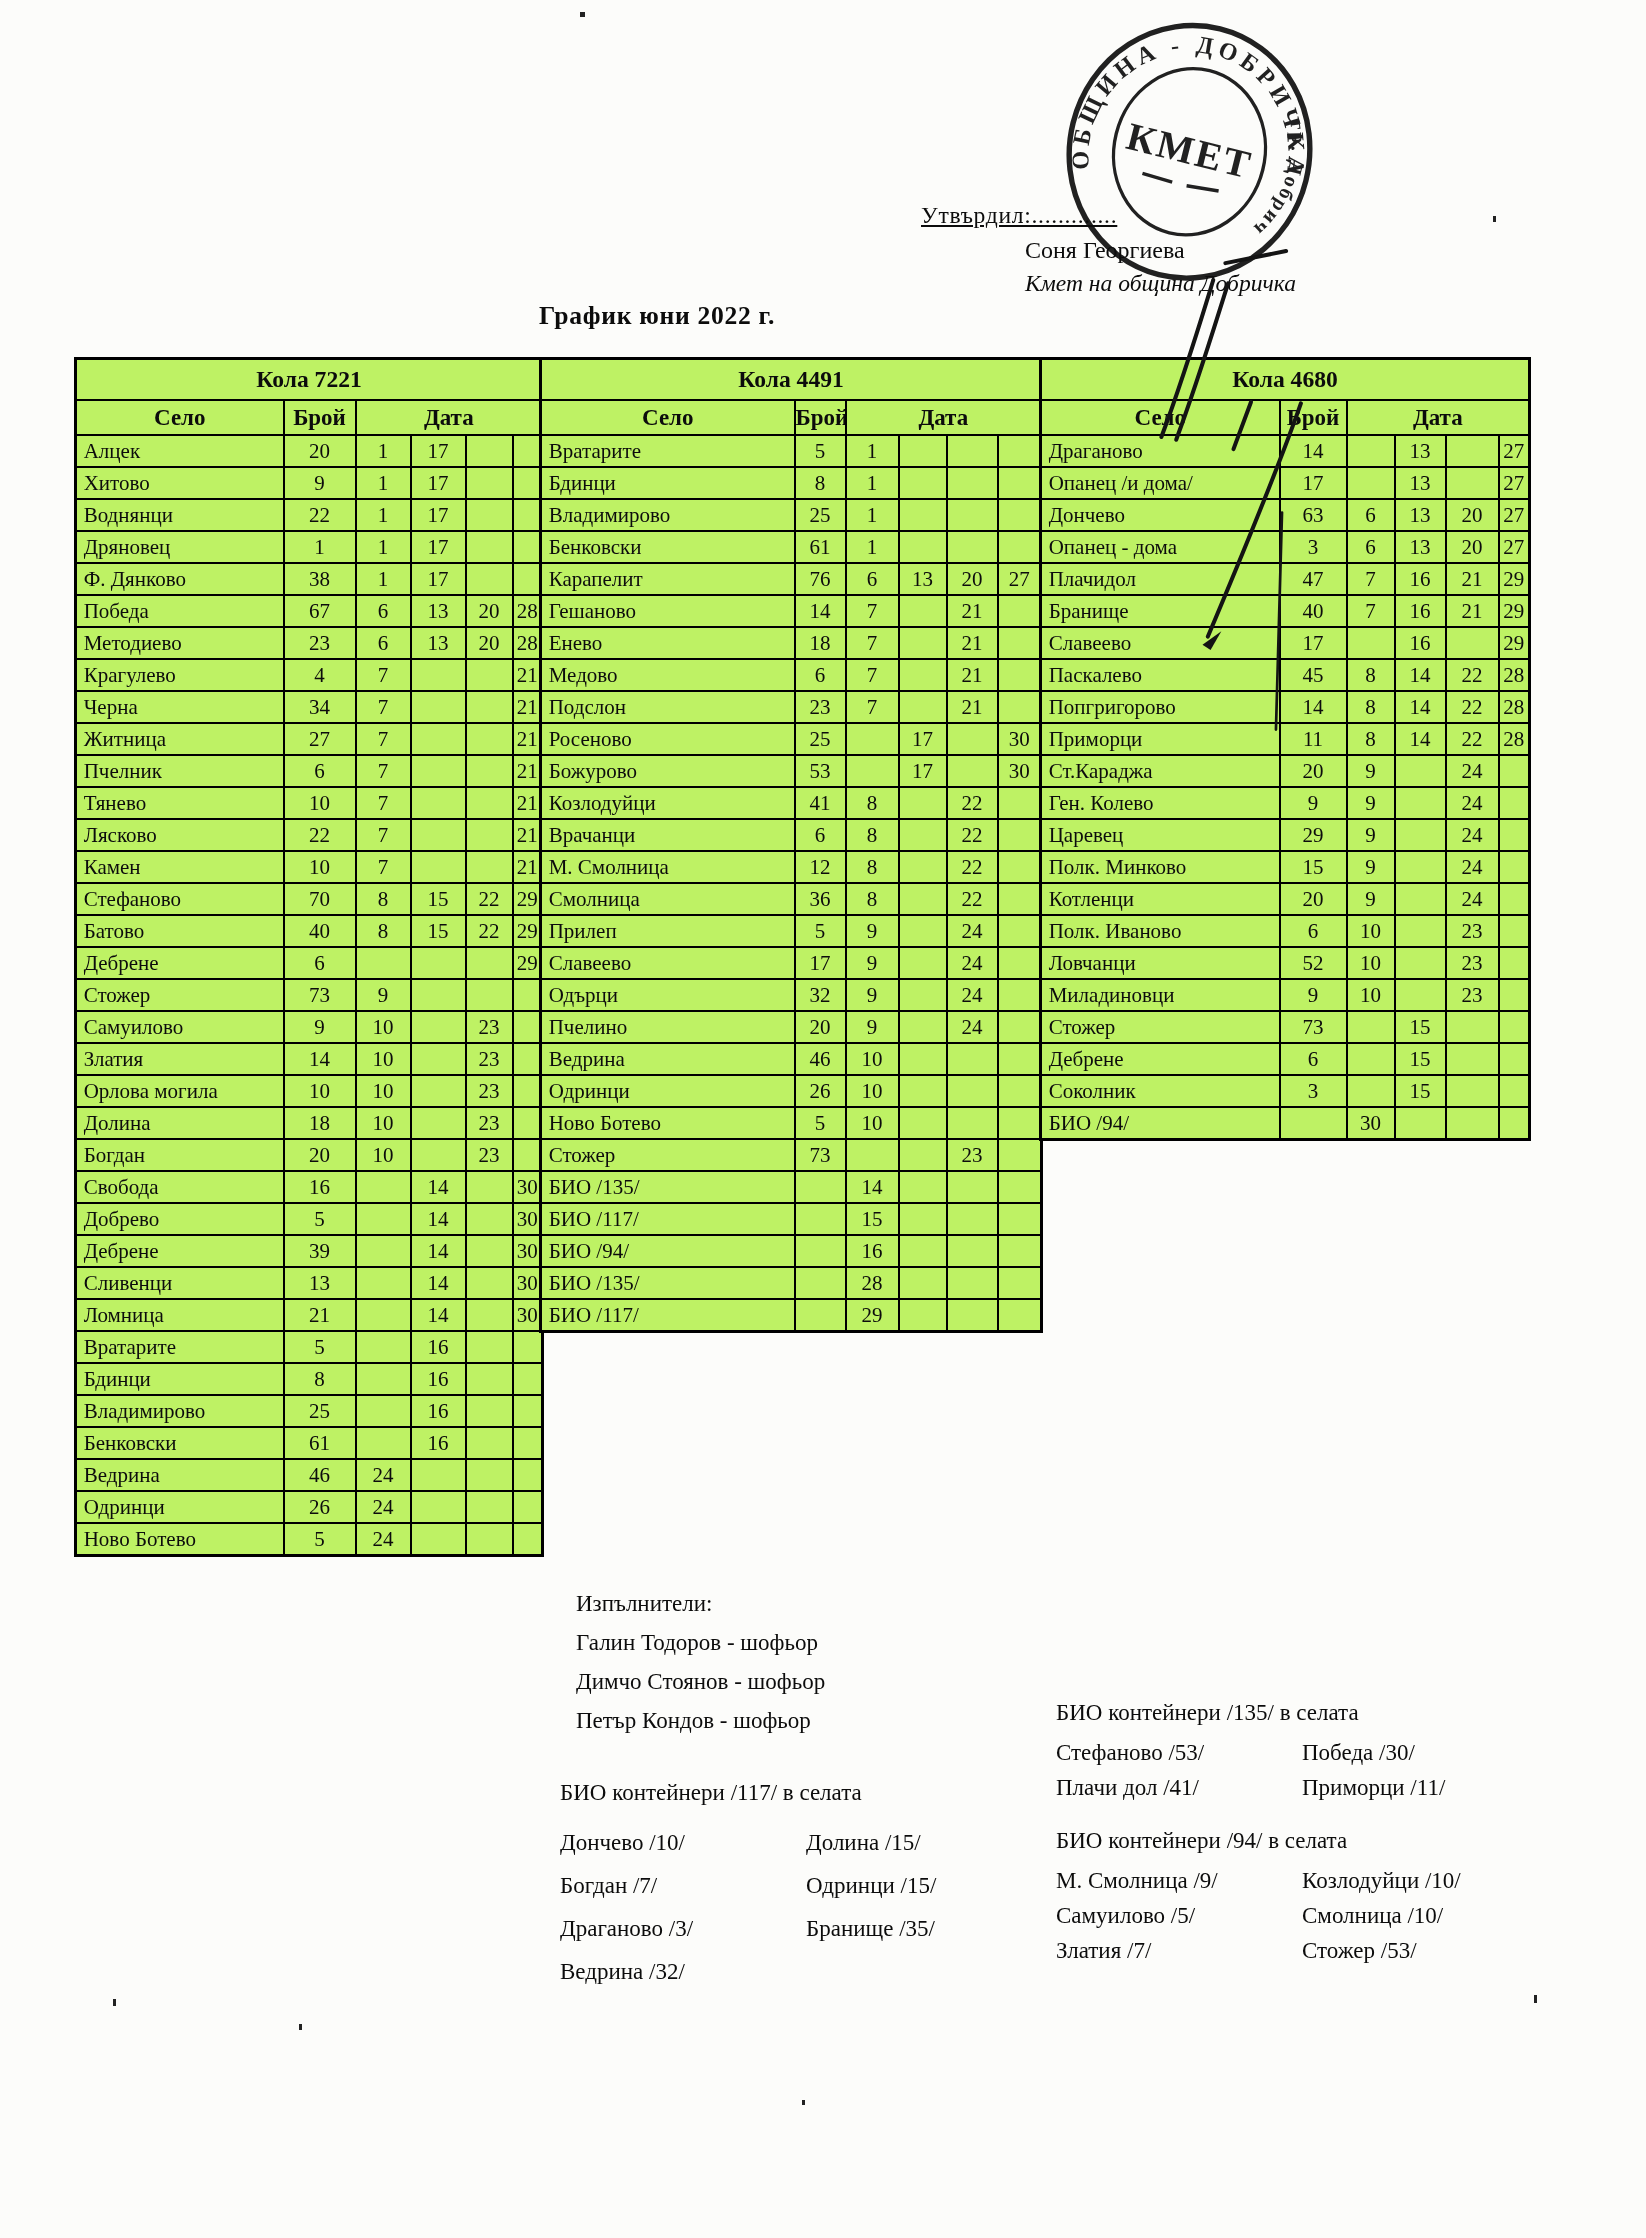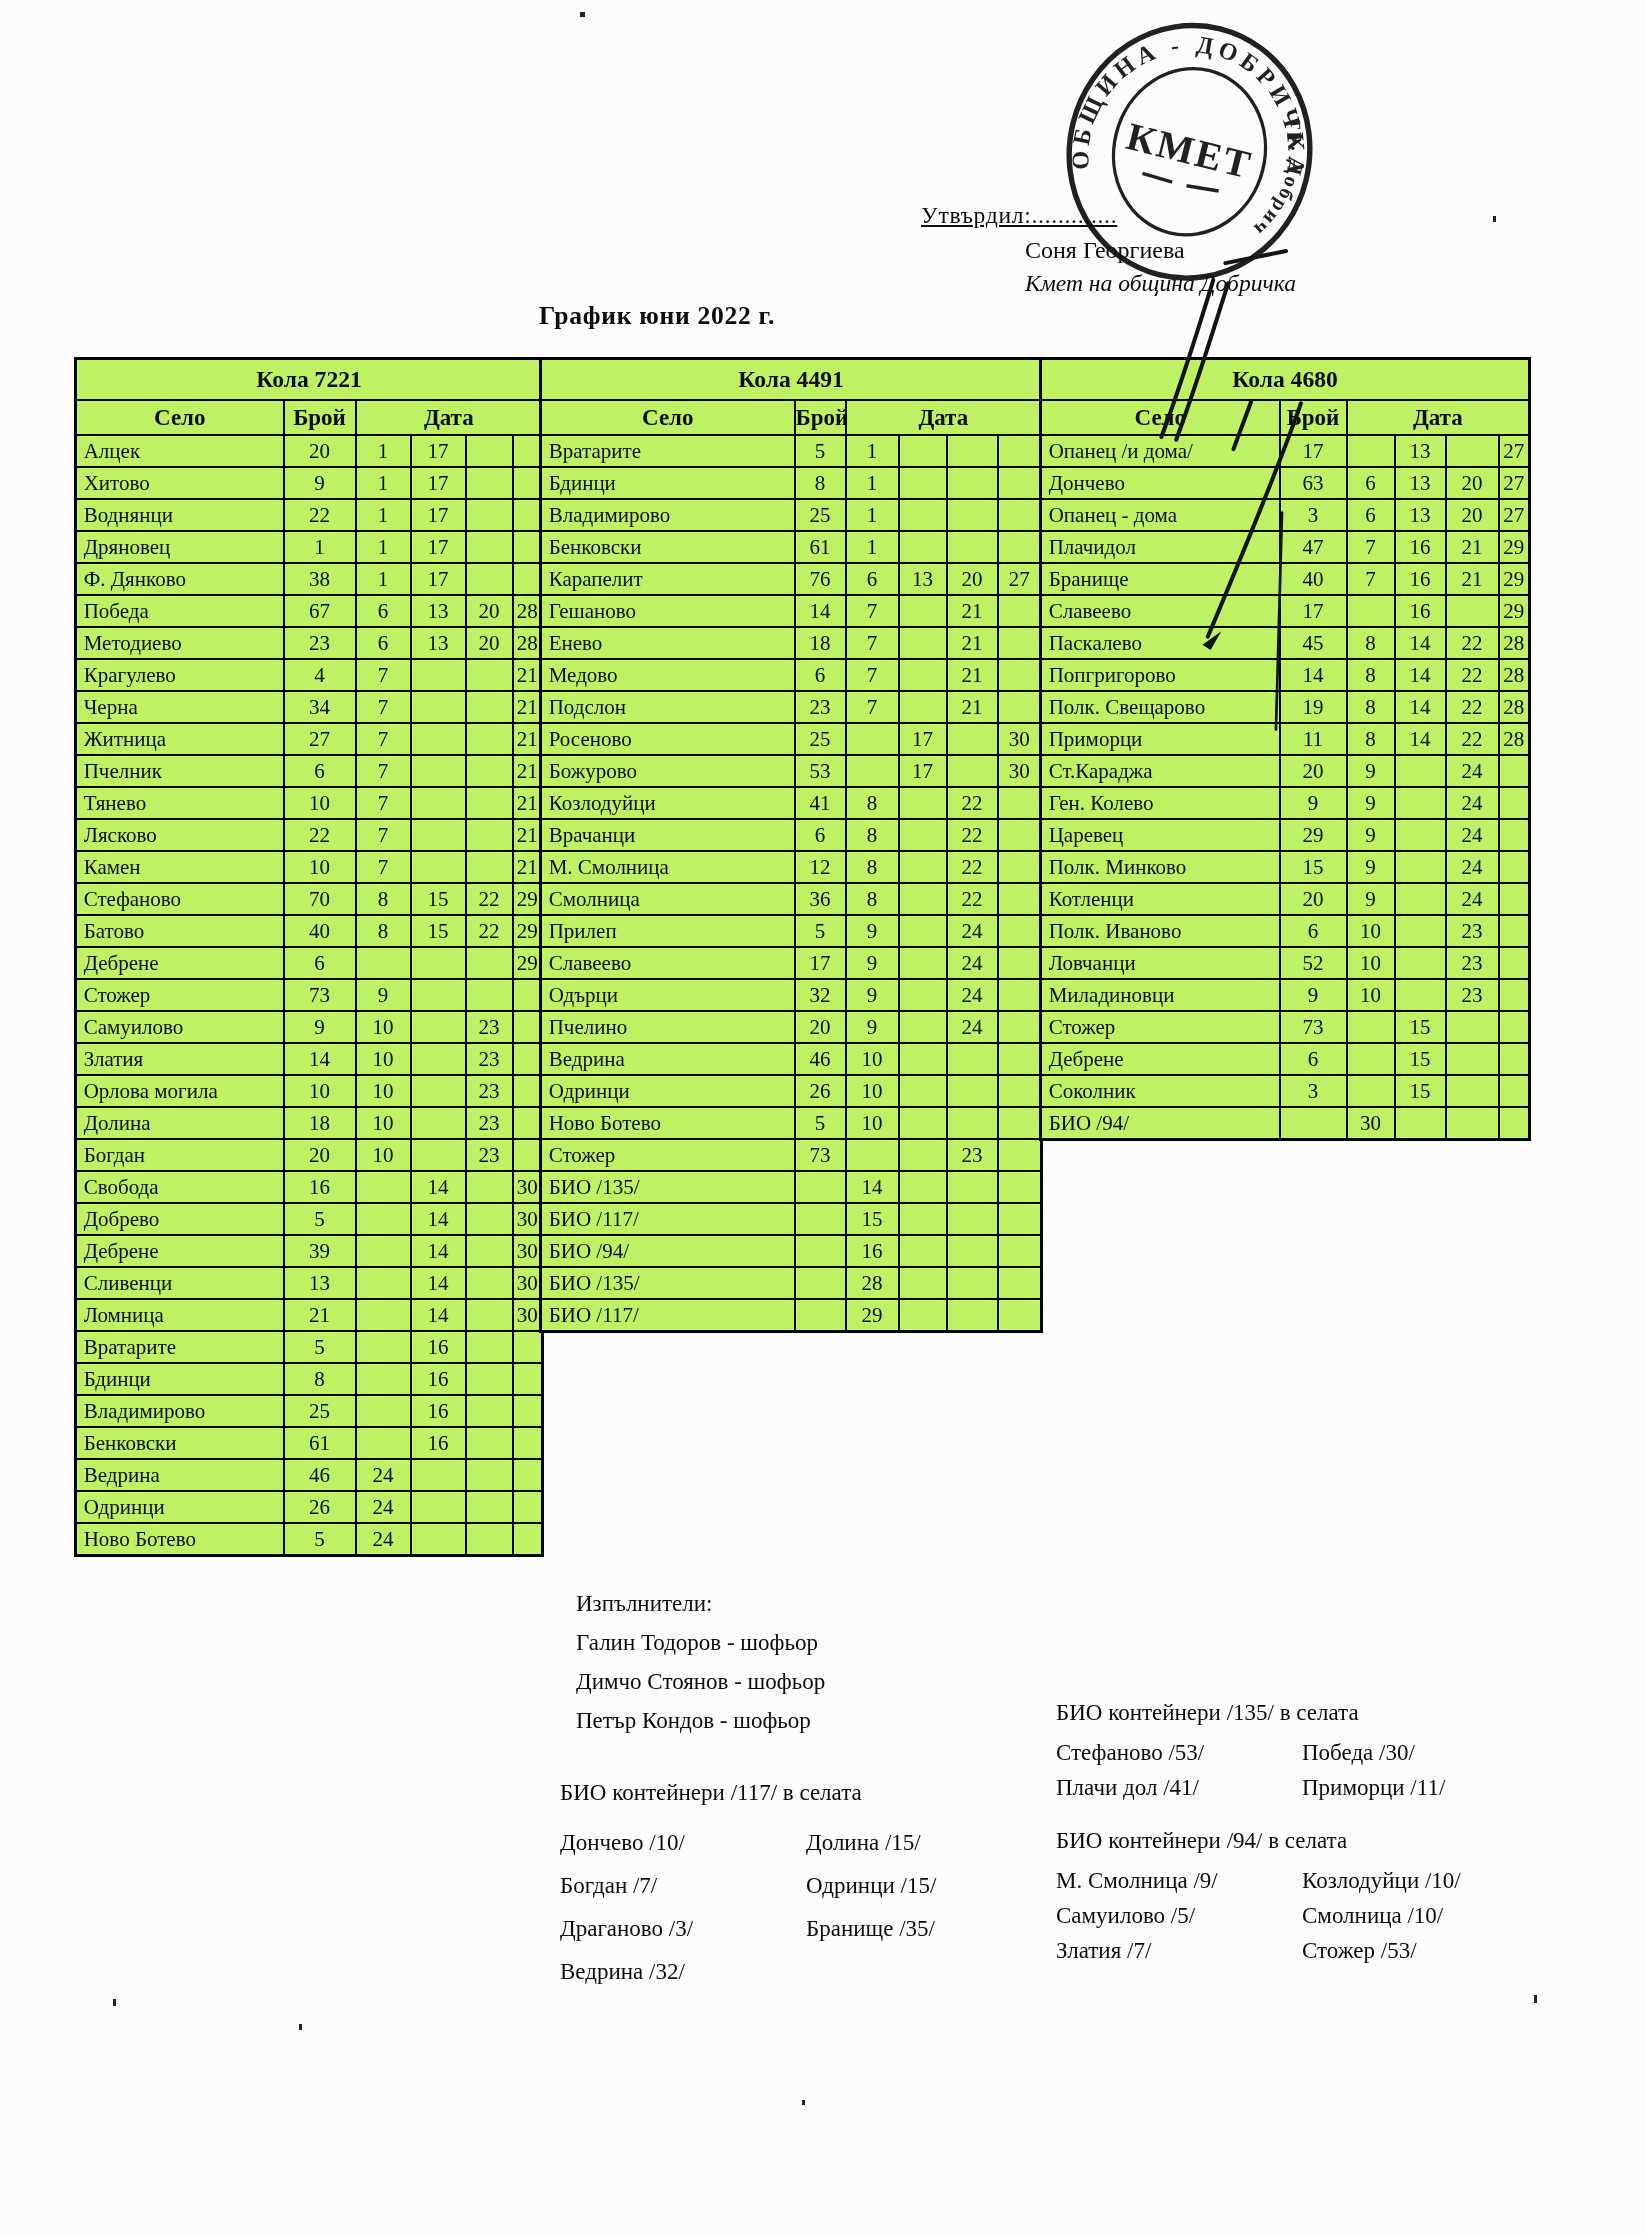"Драганово" tr { html: none -> <tr> <td>Драганово</td> <td>14</td> <td></td> <td>13</td> <td></td> <td>27</td> </tr> }
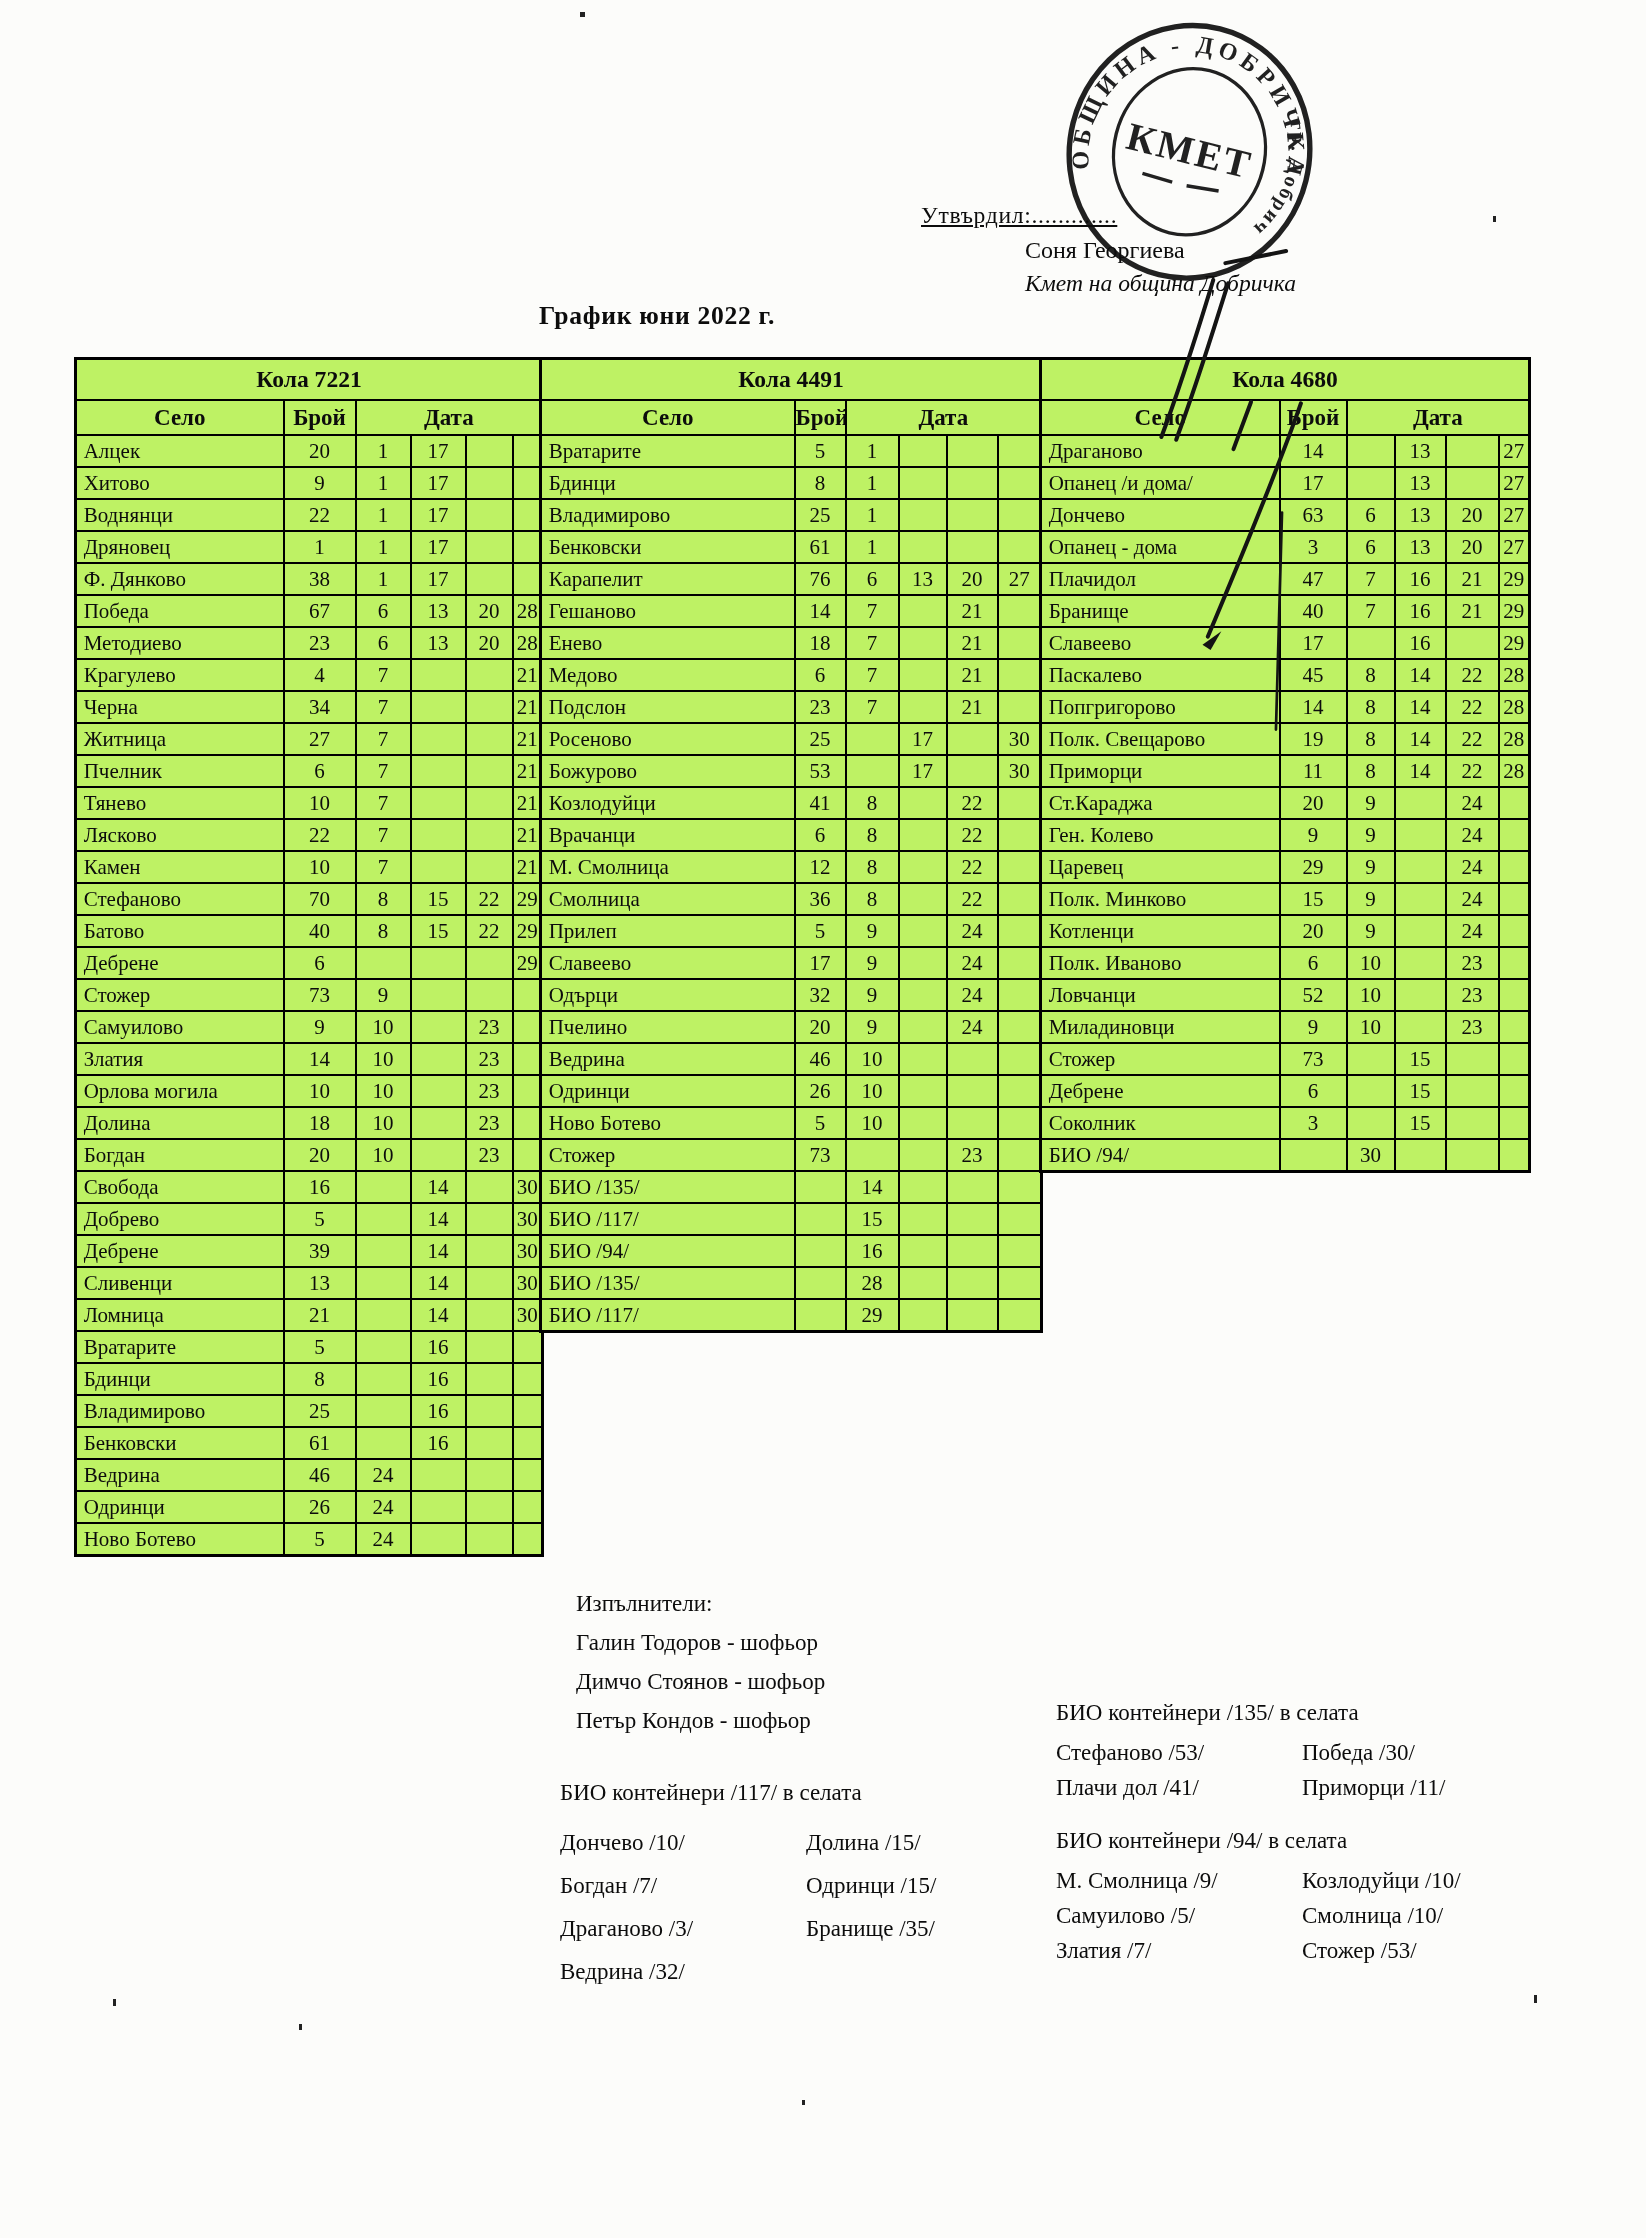"Полк. Свещарово" tr { html: <tr> <td>Полк. Свещарово</td> <td>19</td> <td>8</td> <td>14</td> <td>22</td> <td>28</td> </tr> -> none }
